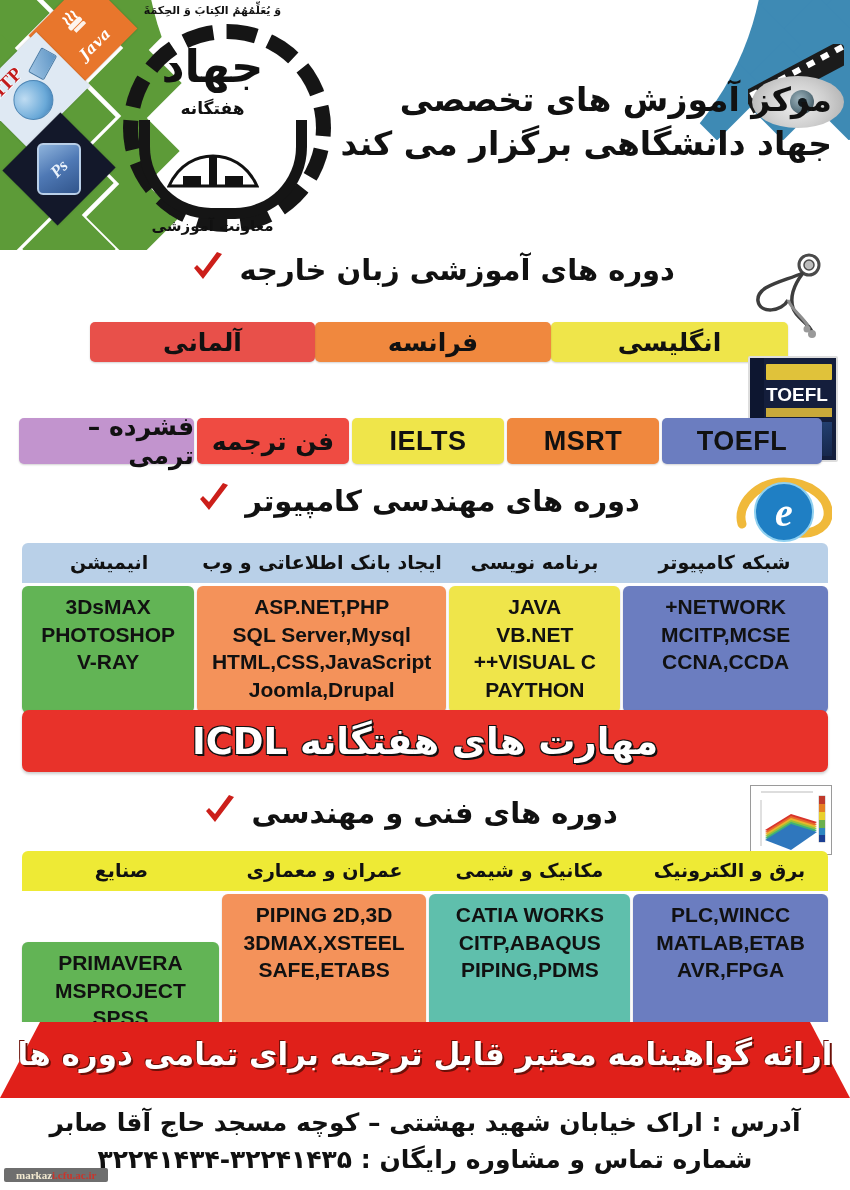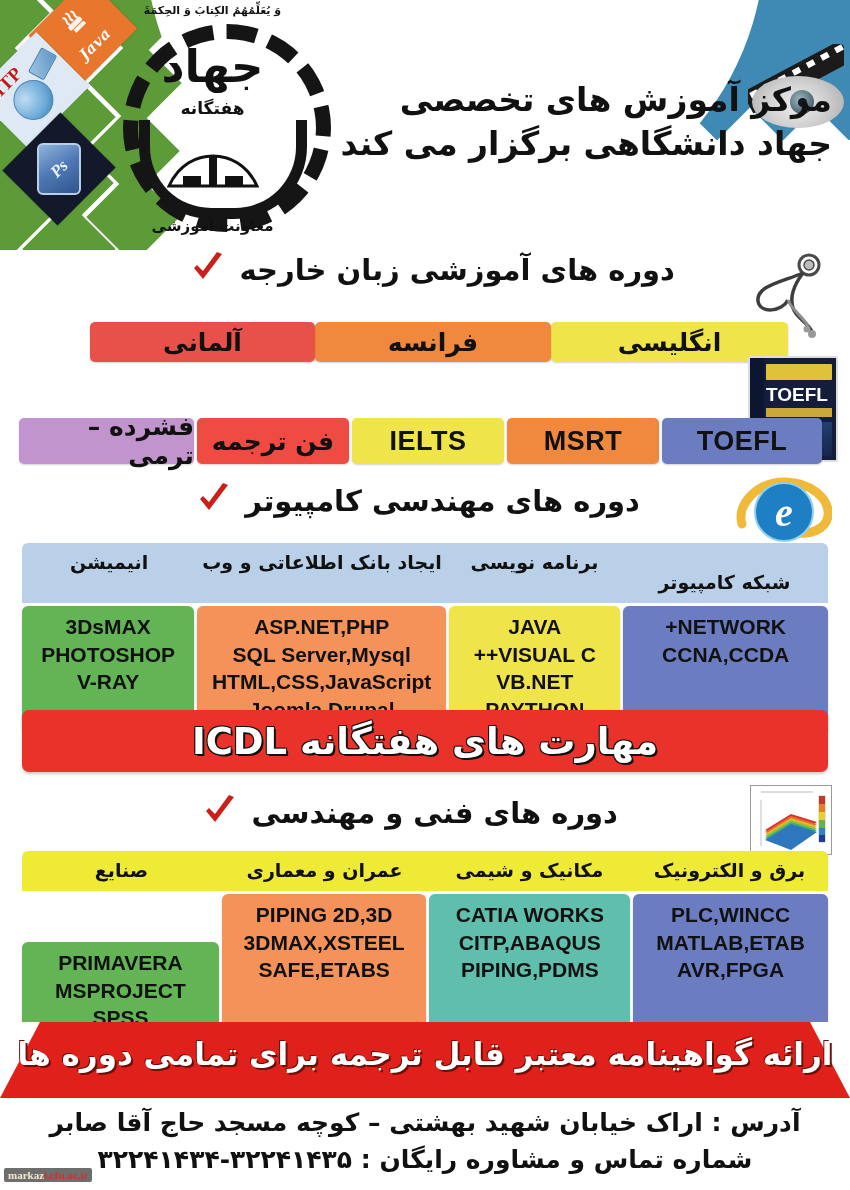"شبکه کامپیوتر" div.cell { margin-top: 20px -> none }
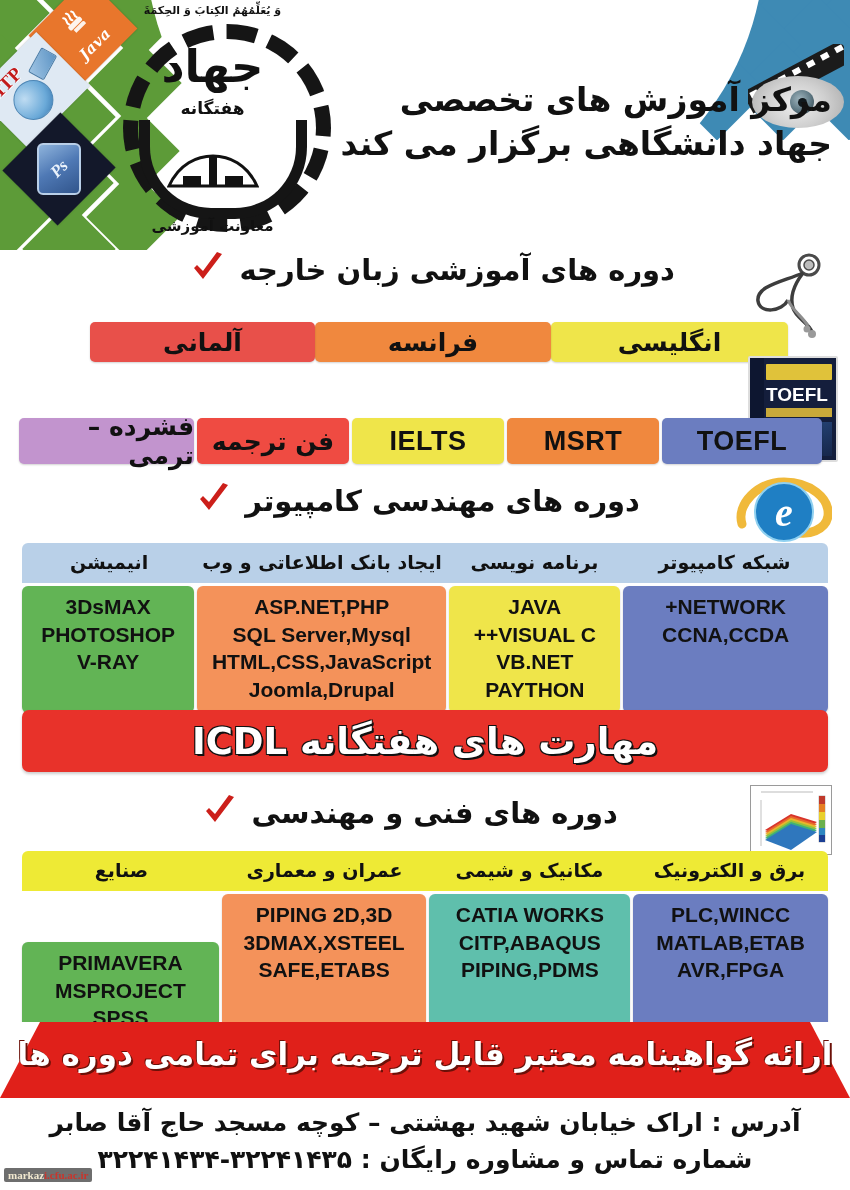"MCITP,MCSE" div { html: none -> <div>MCITP,MCSE</div> }
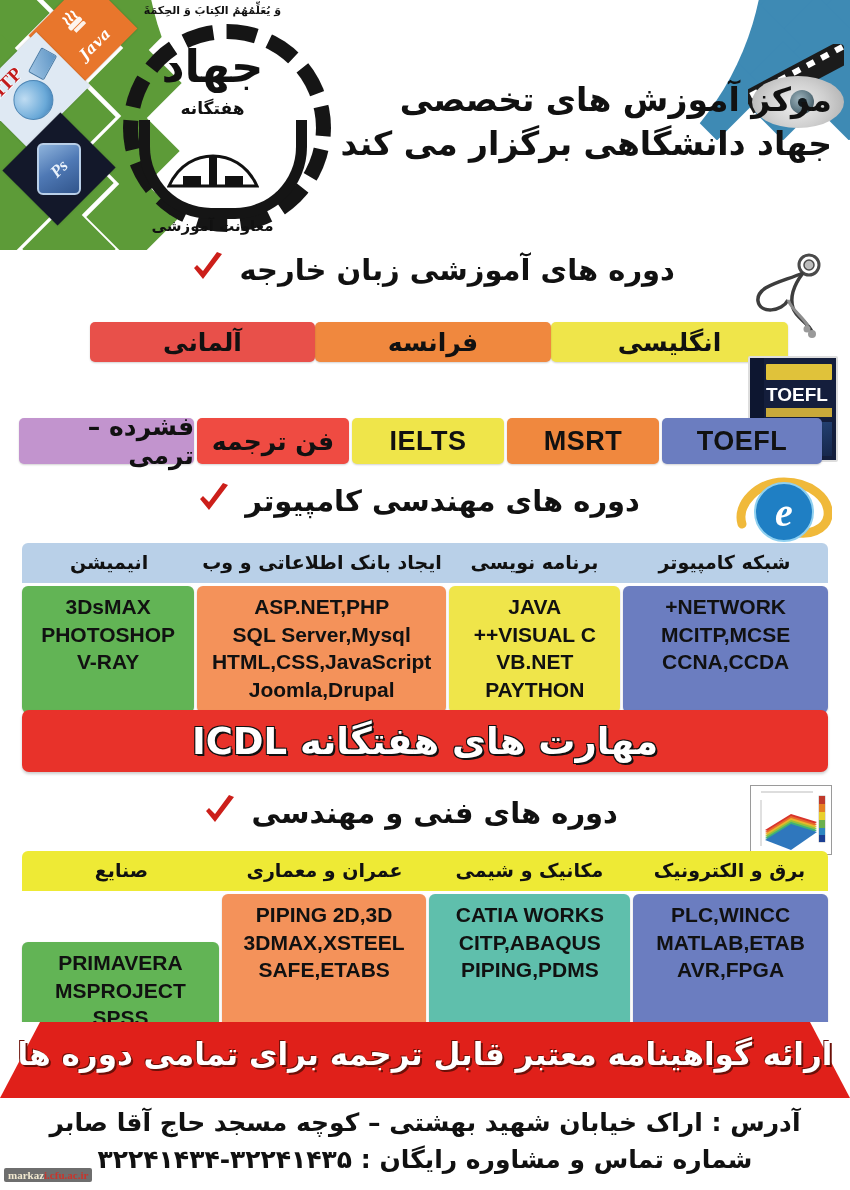"VISUAL C++" div { order: before "VB.NET" -> after "VB.NET" }
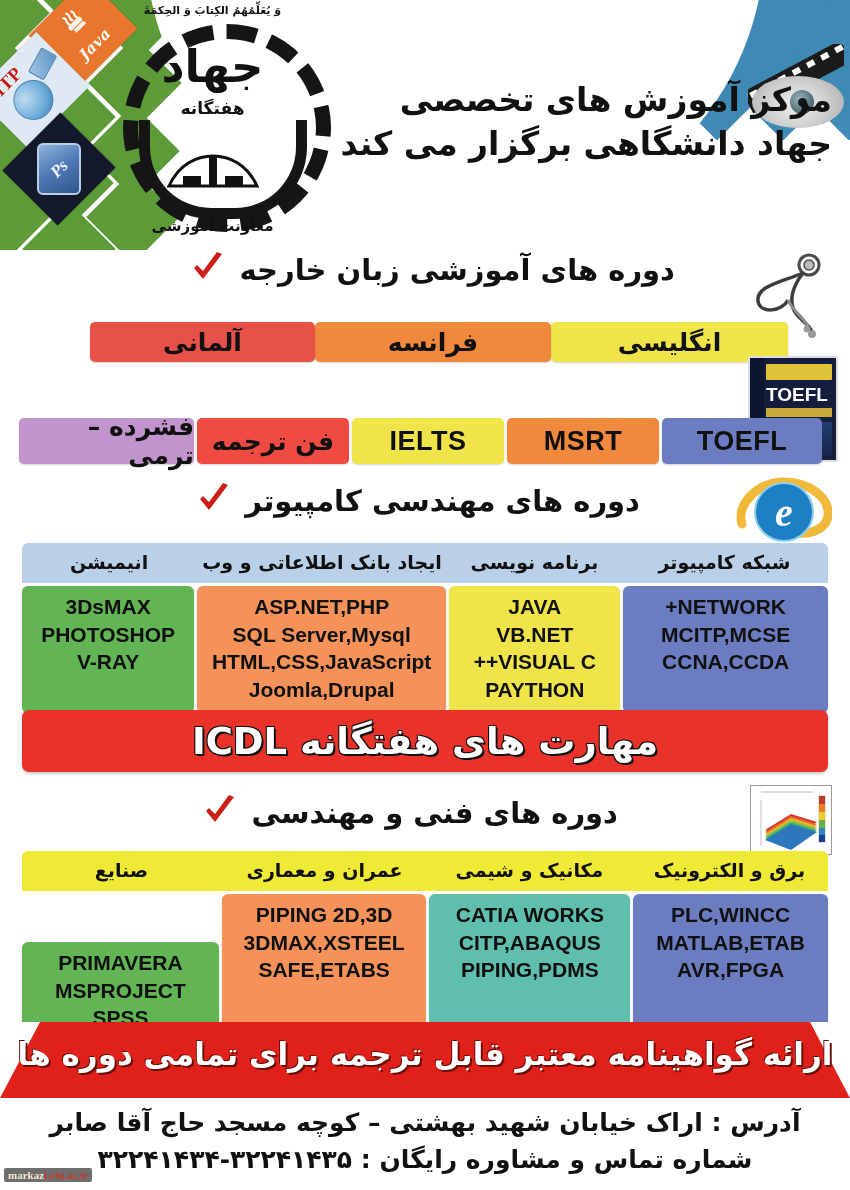"markazi.cfu.ac.ir" .watermark { padding: 1px 4px -> 1px 12px }
